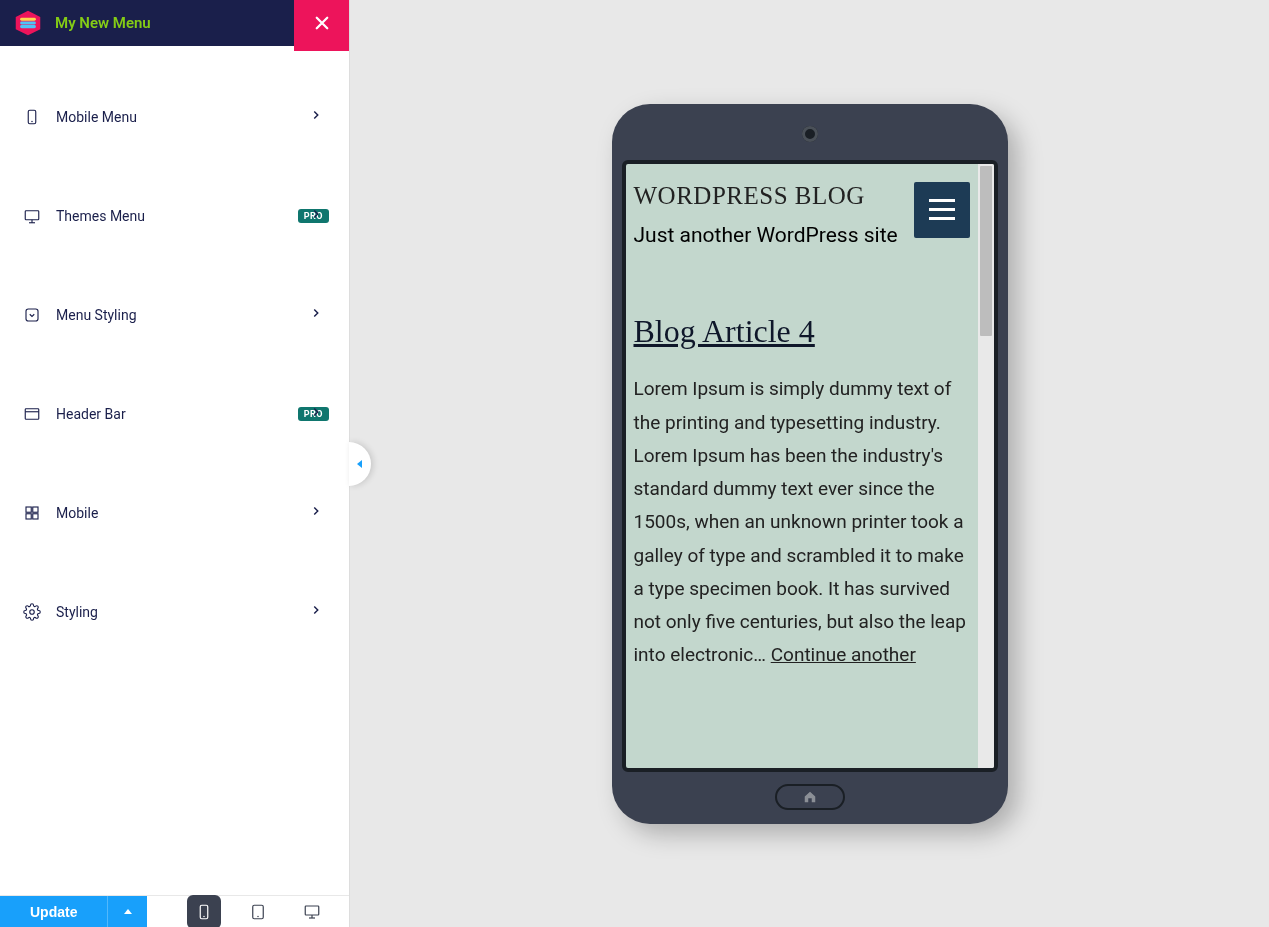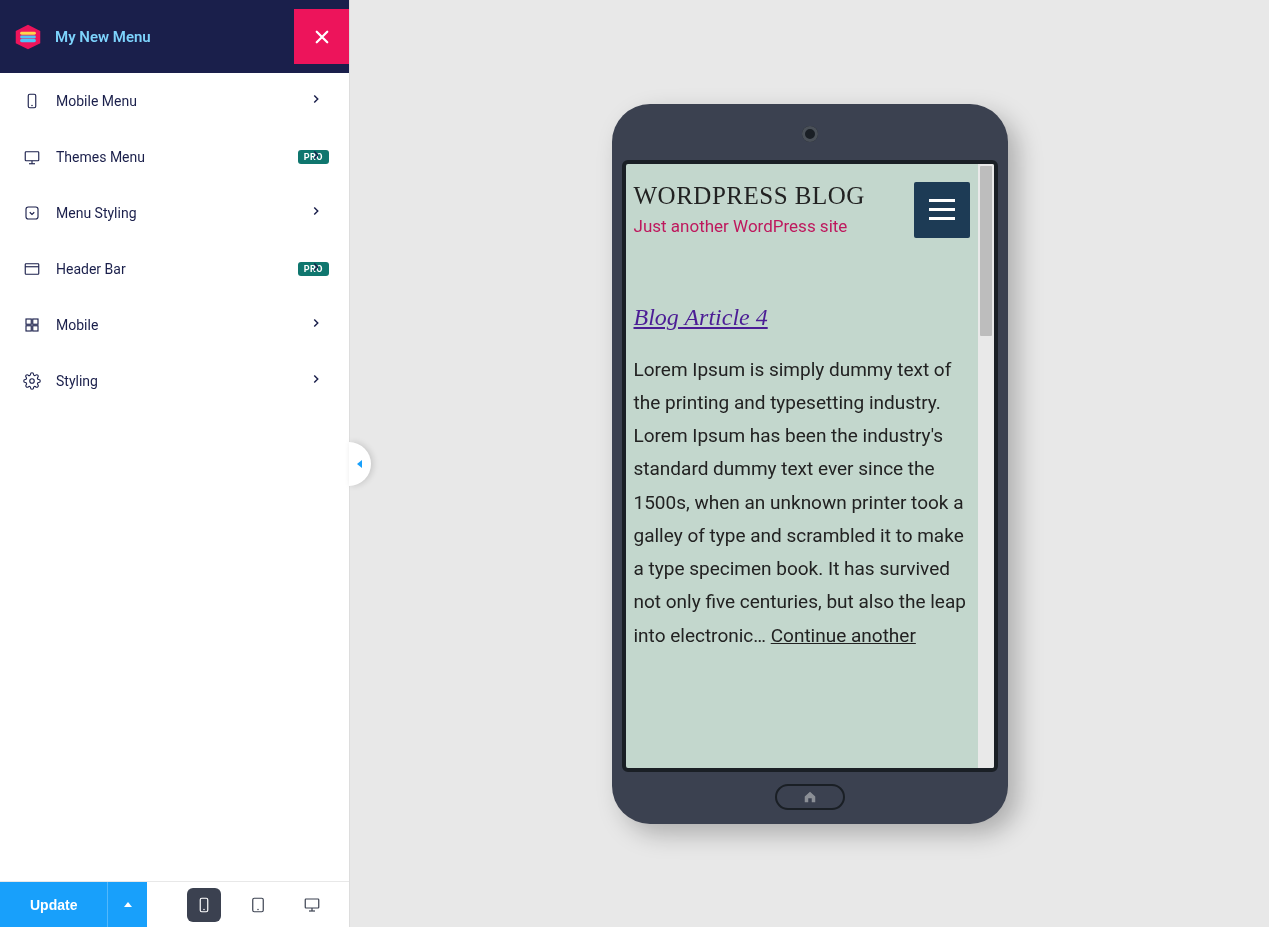"My New Menu" .sidebar-header { color: #7dd3fc -> #84cc16; height: 73px -> 46px }
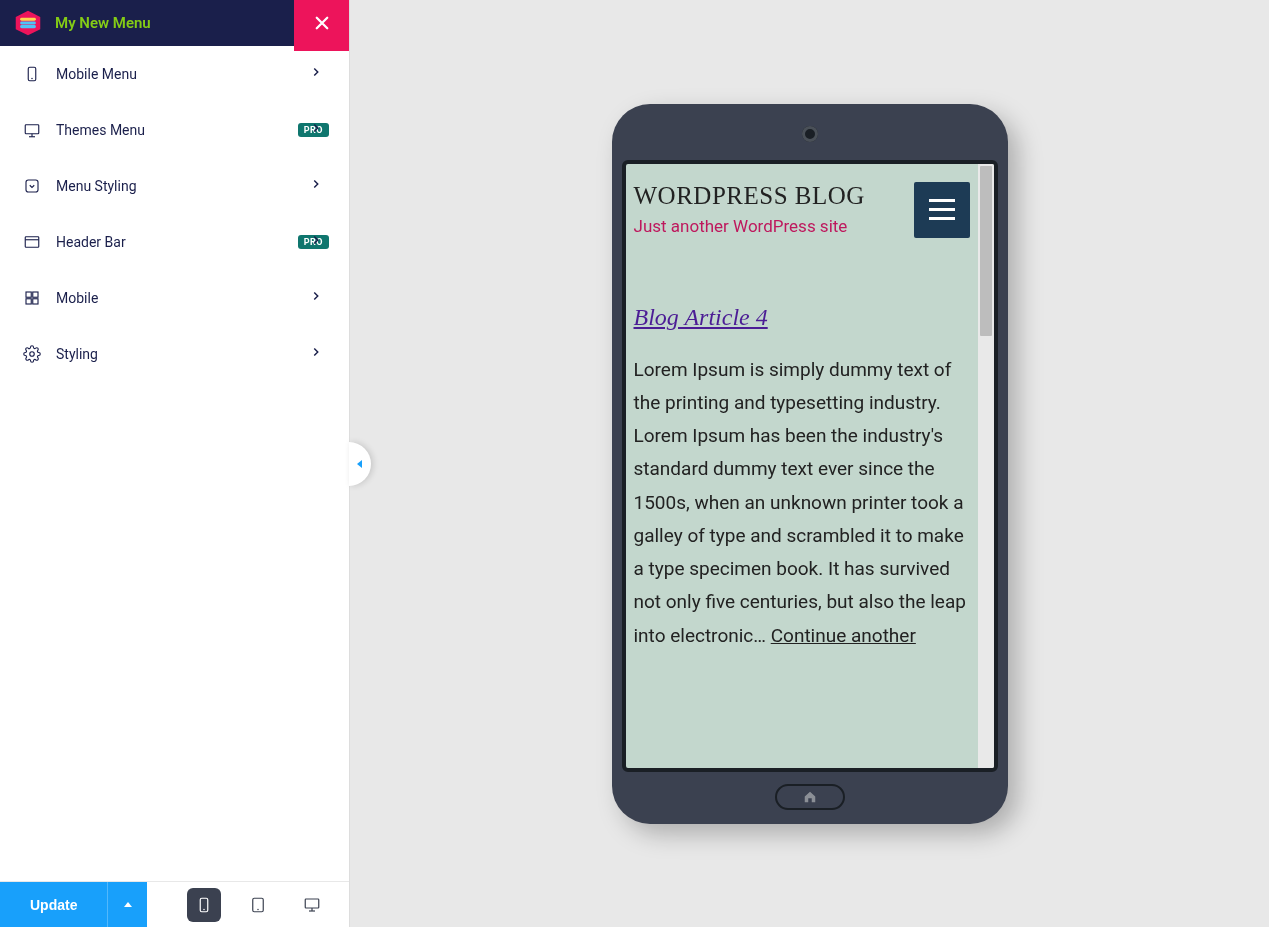"Mobile Menu" .nav-item { margin-top: none -> 43px }
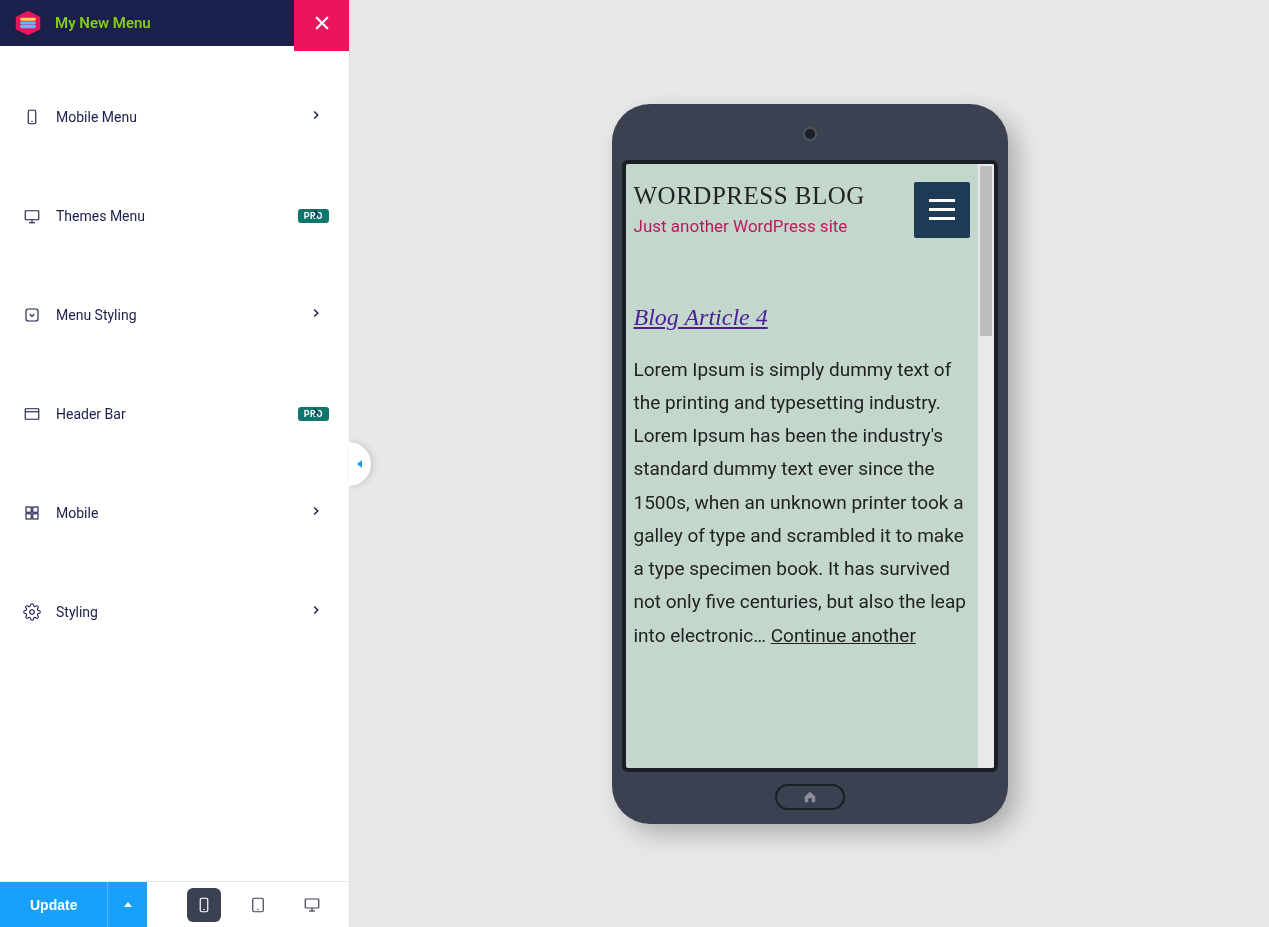"Just another WordPress site" .site-tagline { color: #be185d -> #000000; font-size: 17px -> 21px; margin-top: 6px -> 13px }
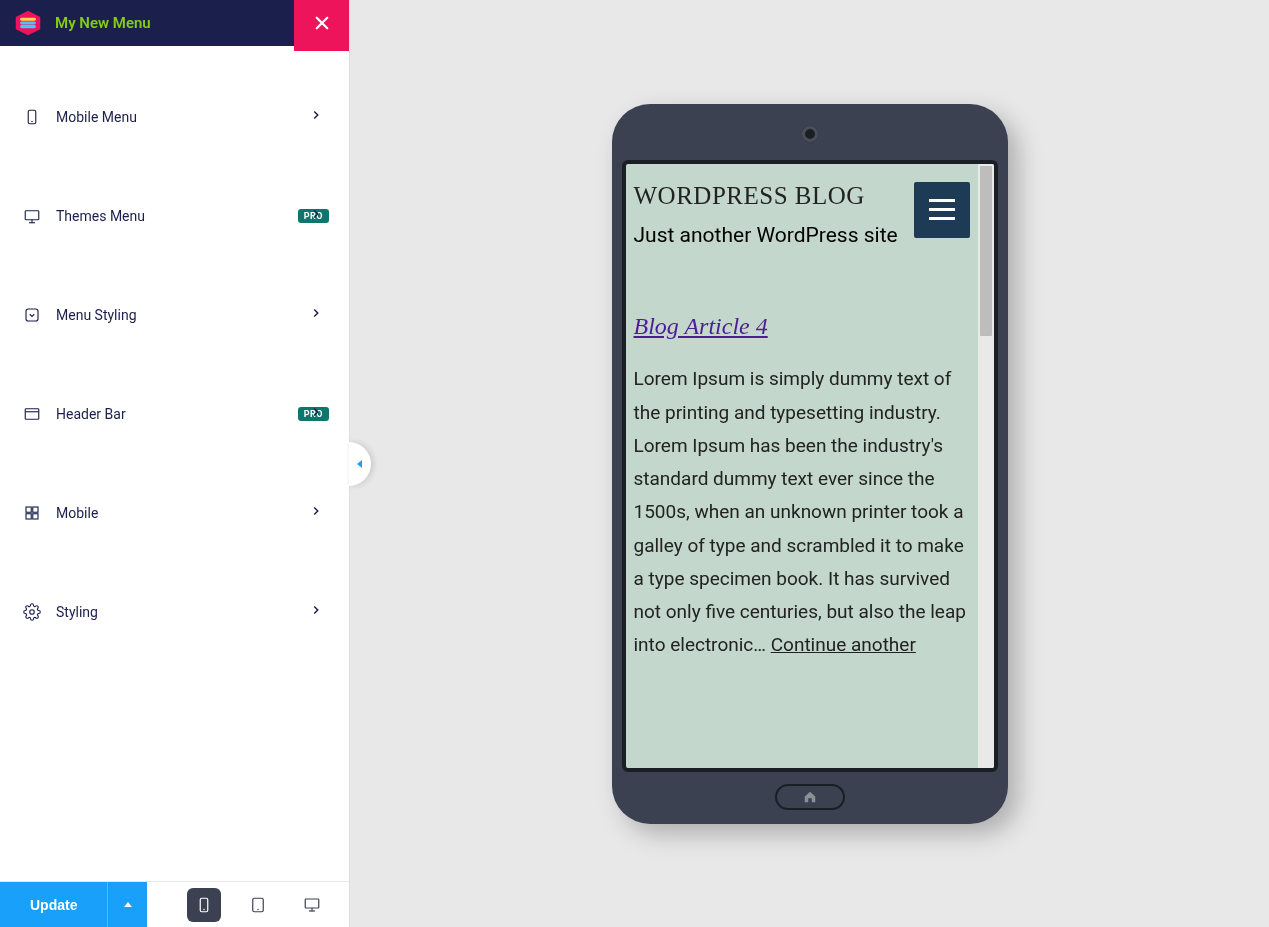"Blog Article 4" .article-title { color: #4c1d95 -> #0f172a; font-size: 24px -> 32px; font-style: italic -> none }
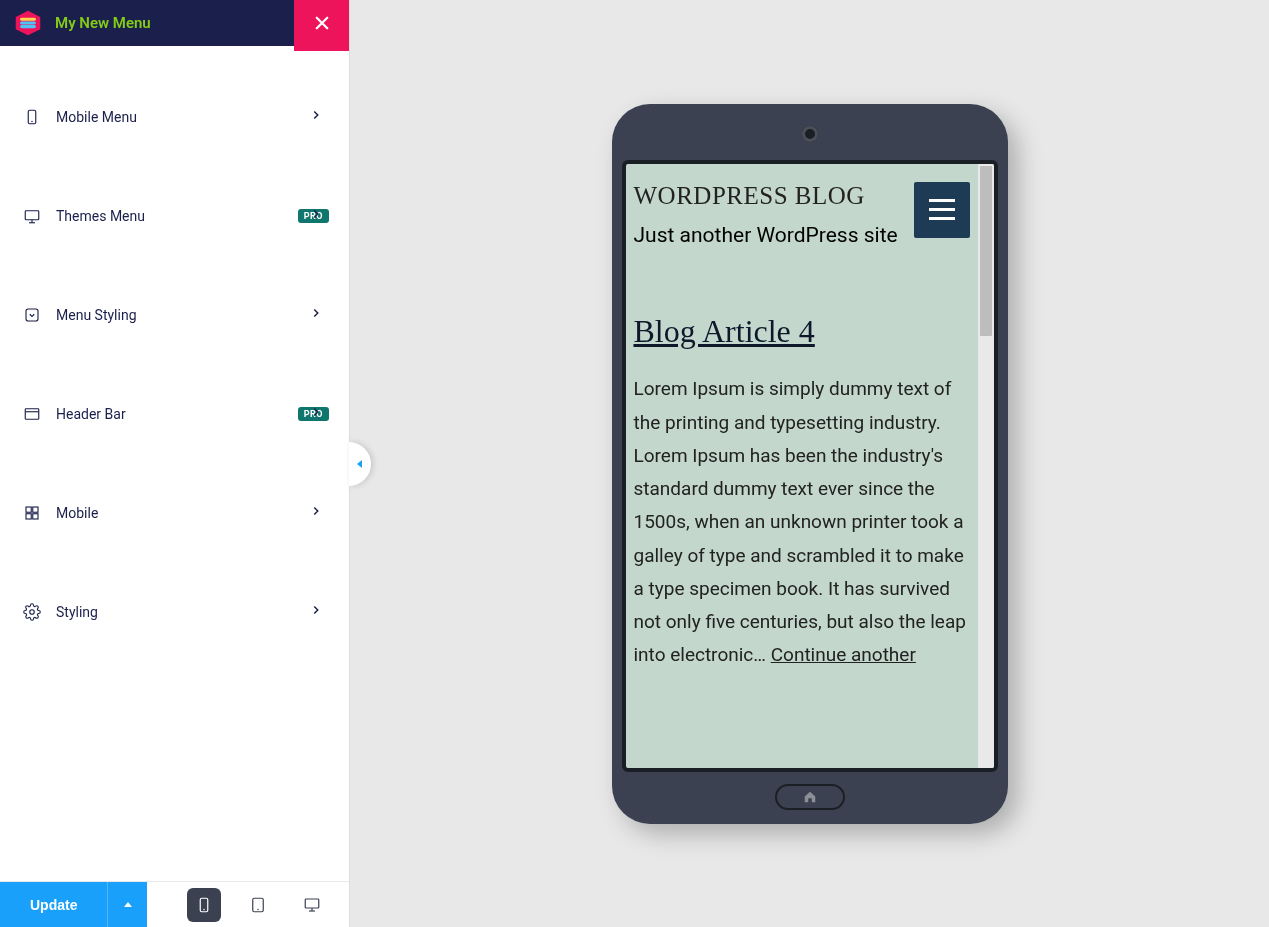"Update" .sidebar-footer { height: 46px -> 32px }
